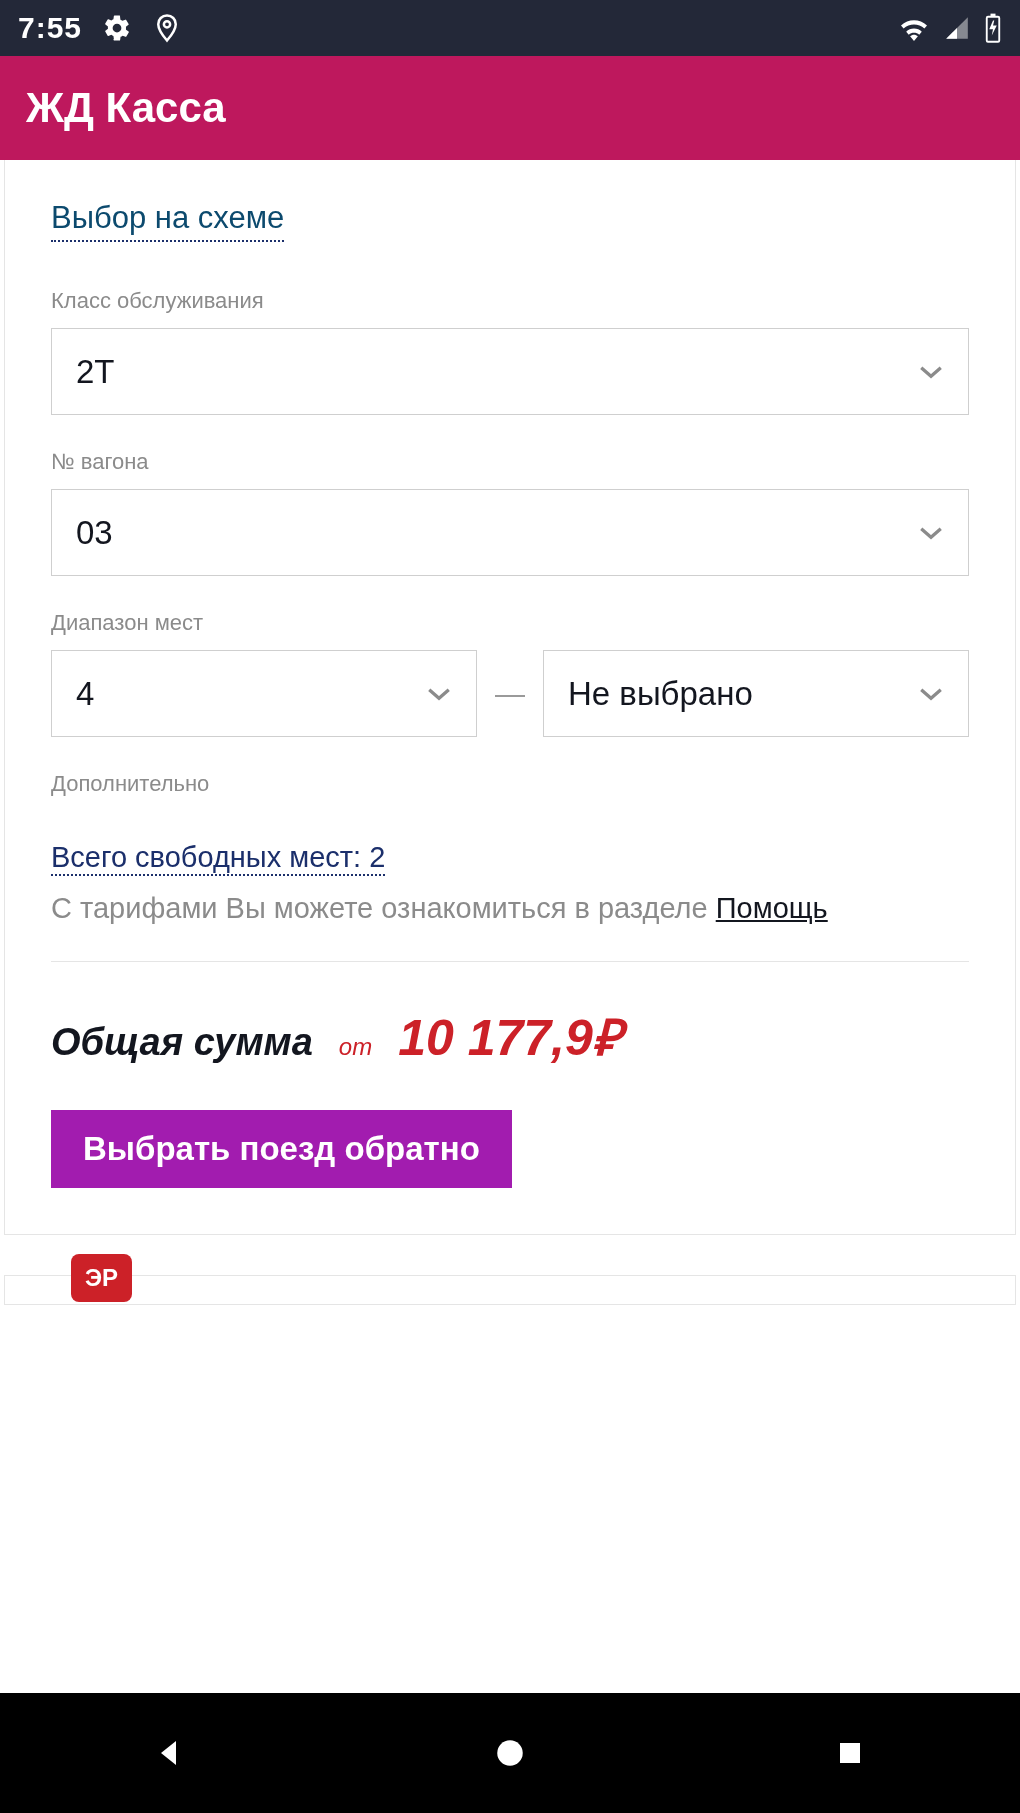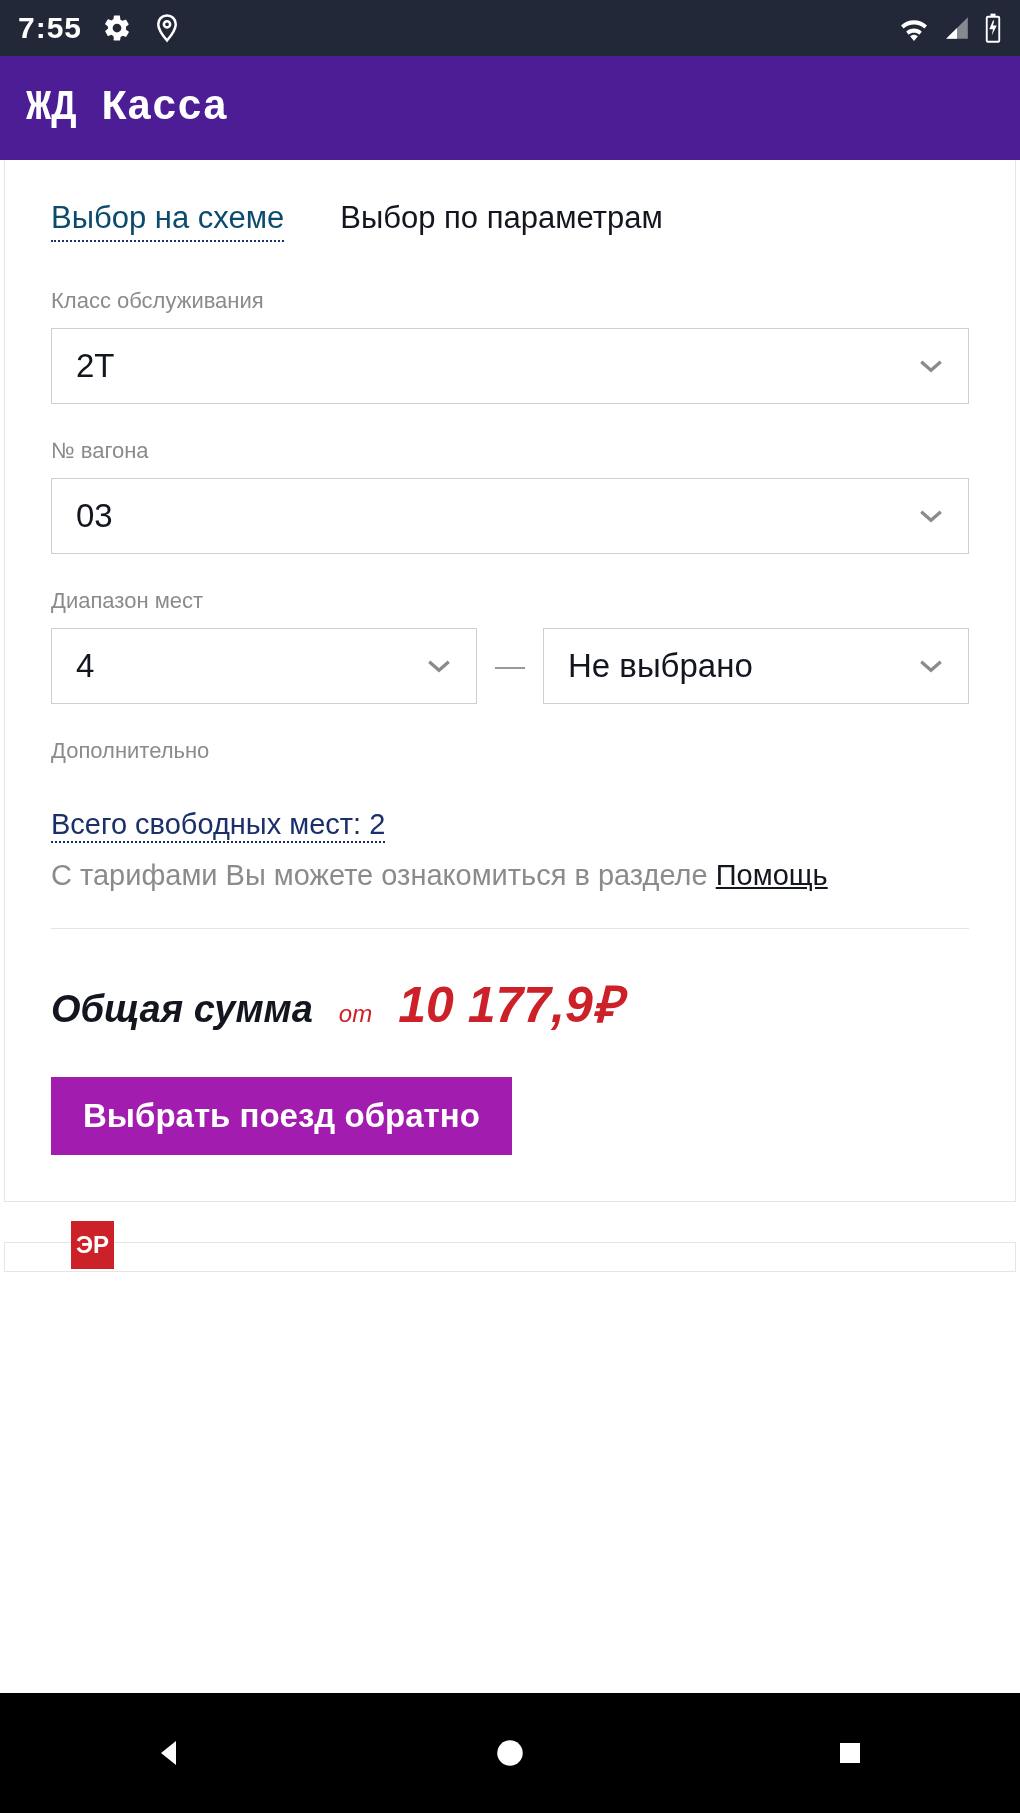"ЖД Касса" .titlebar { background: #4c1d95 -> #be185d; font-family: Liberation Mono, monospace -> none }
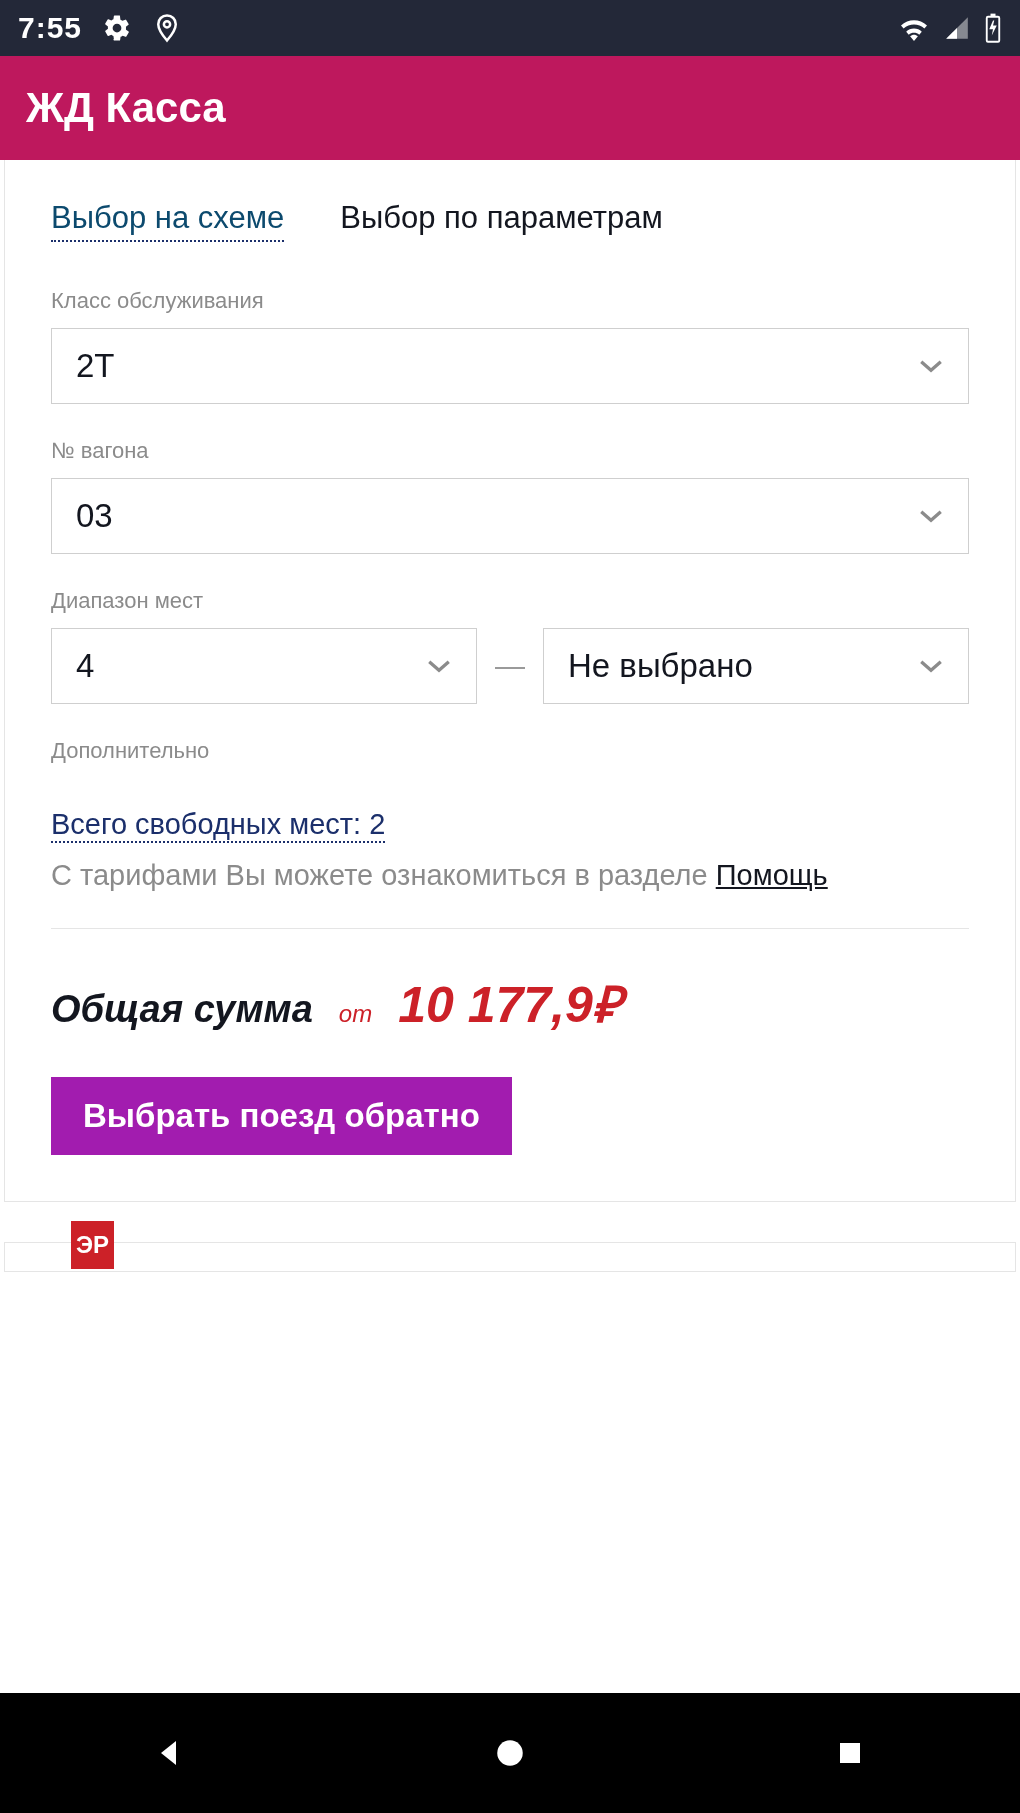"Выбор по параметрам" span.tab { html: <span>Выбор по параметрам</span> -> none }
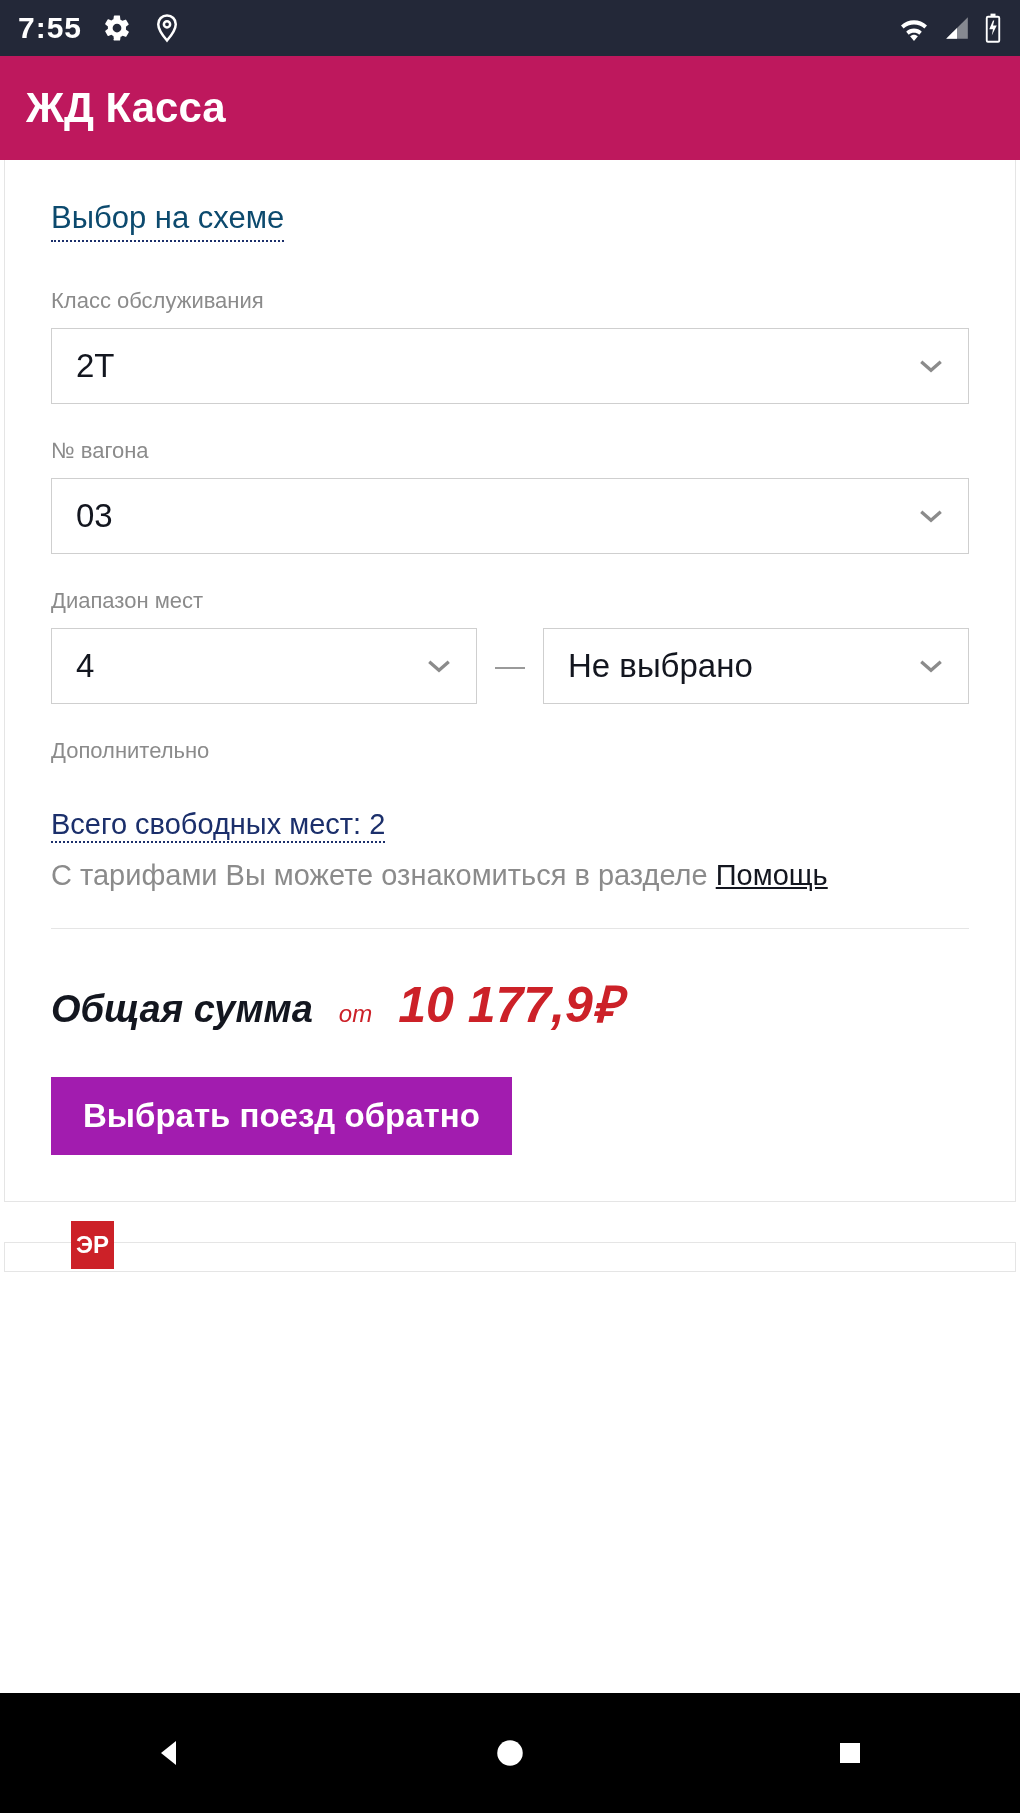"2Т" .select { height: 76px -> 87px }
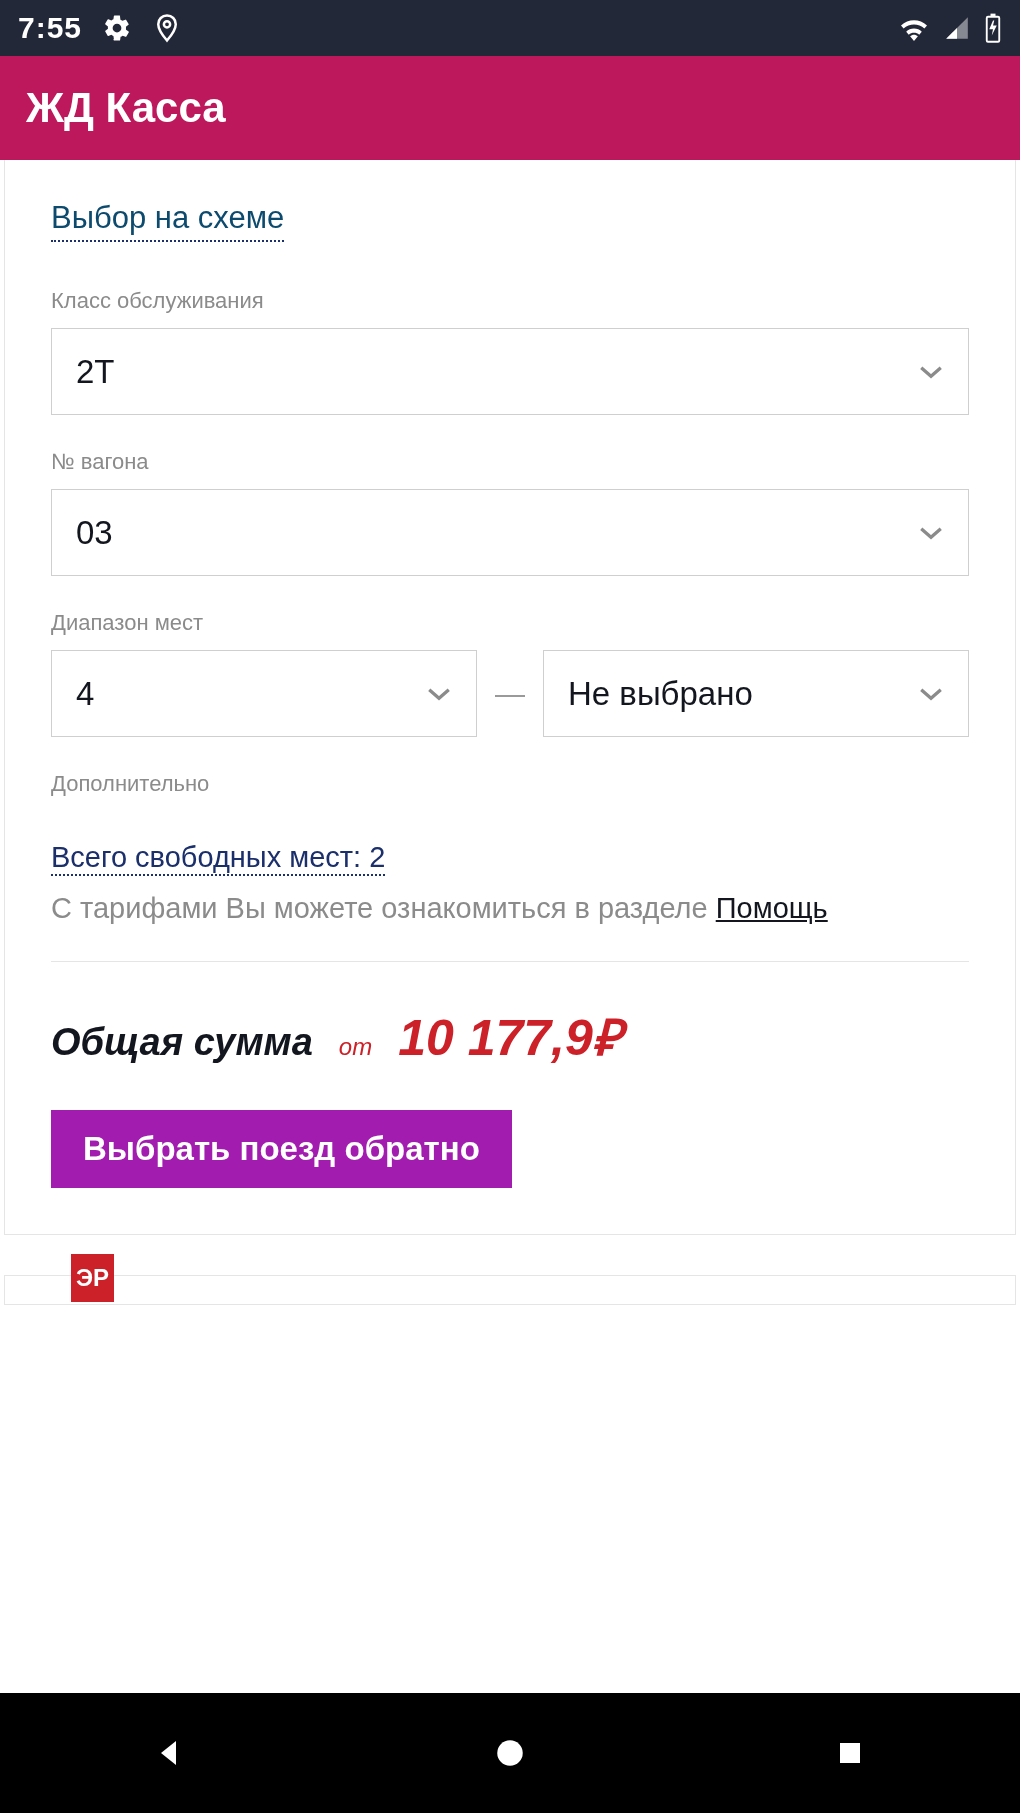"ЭР" .er-badge { border-radius: 0 -> 8px; padding: 10px 5px -> 10px 14px }
